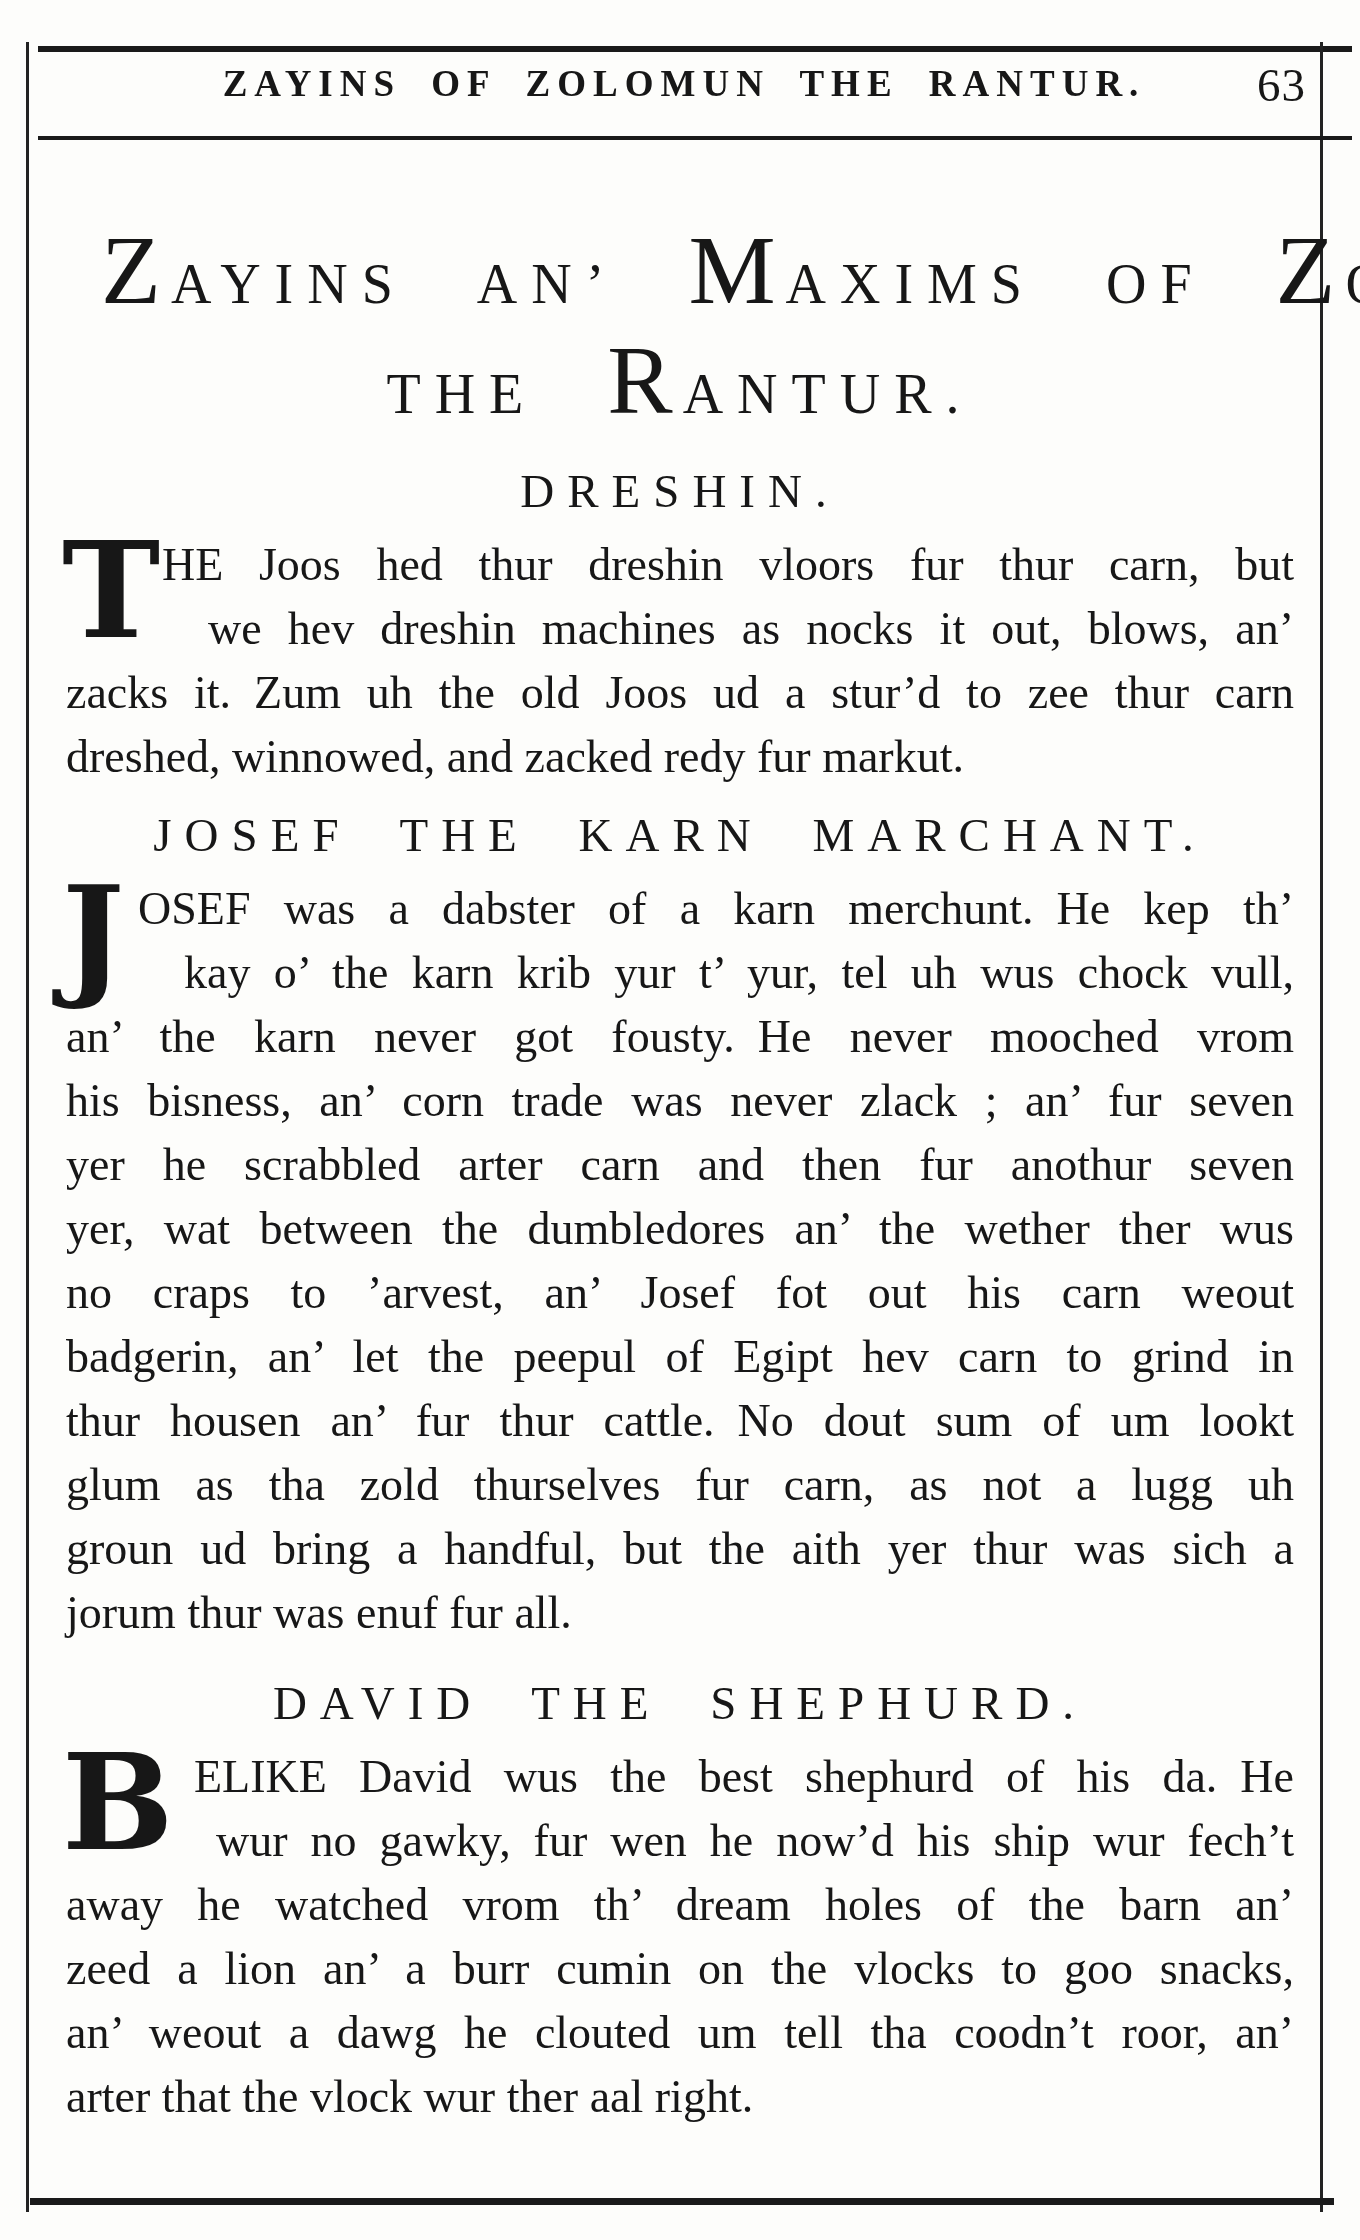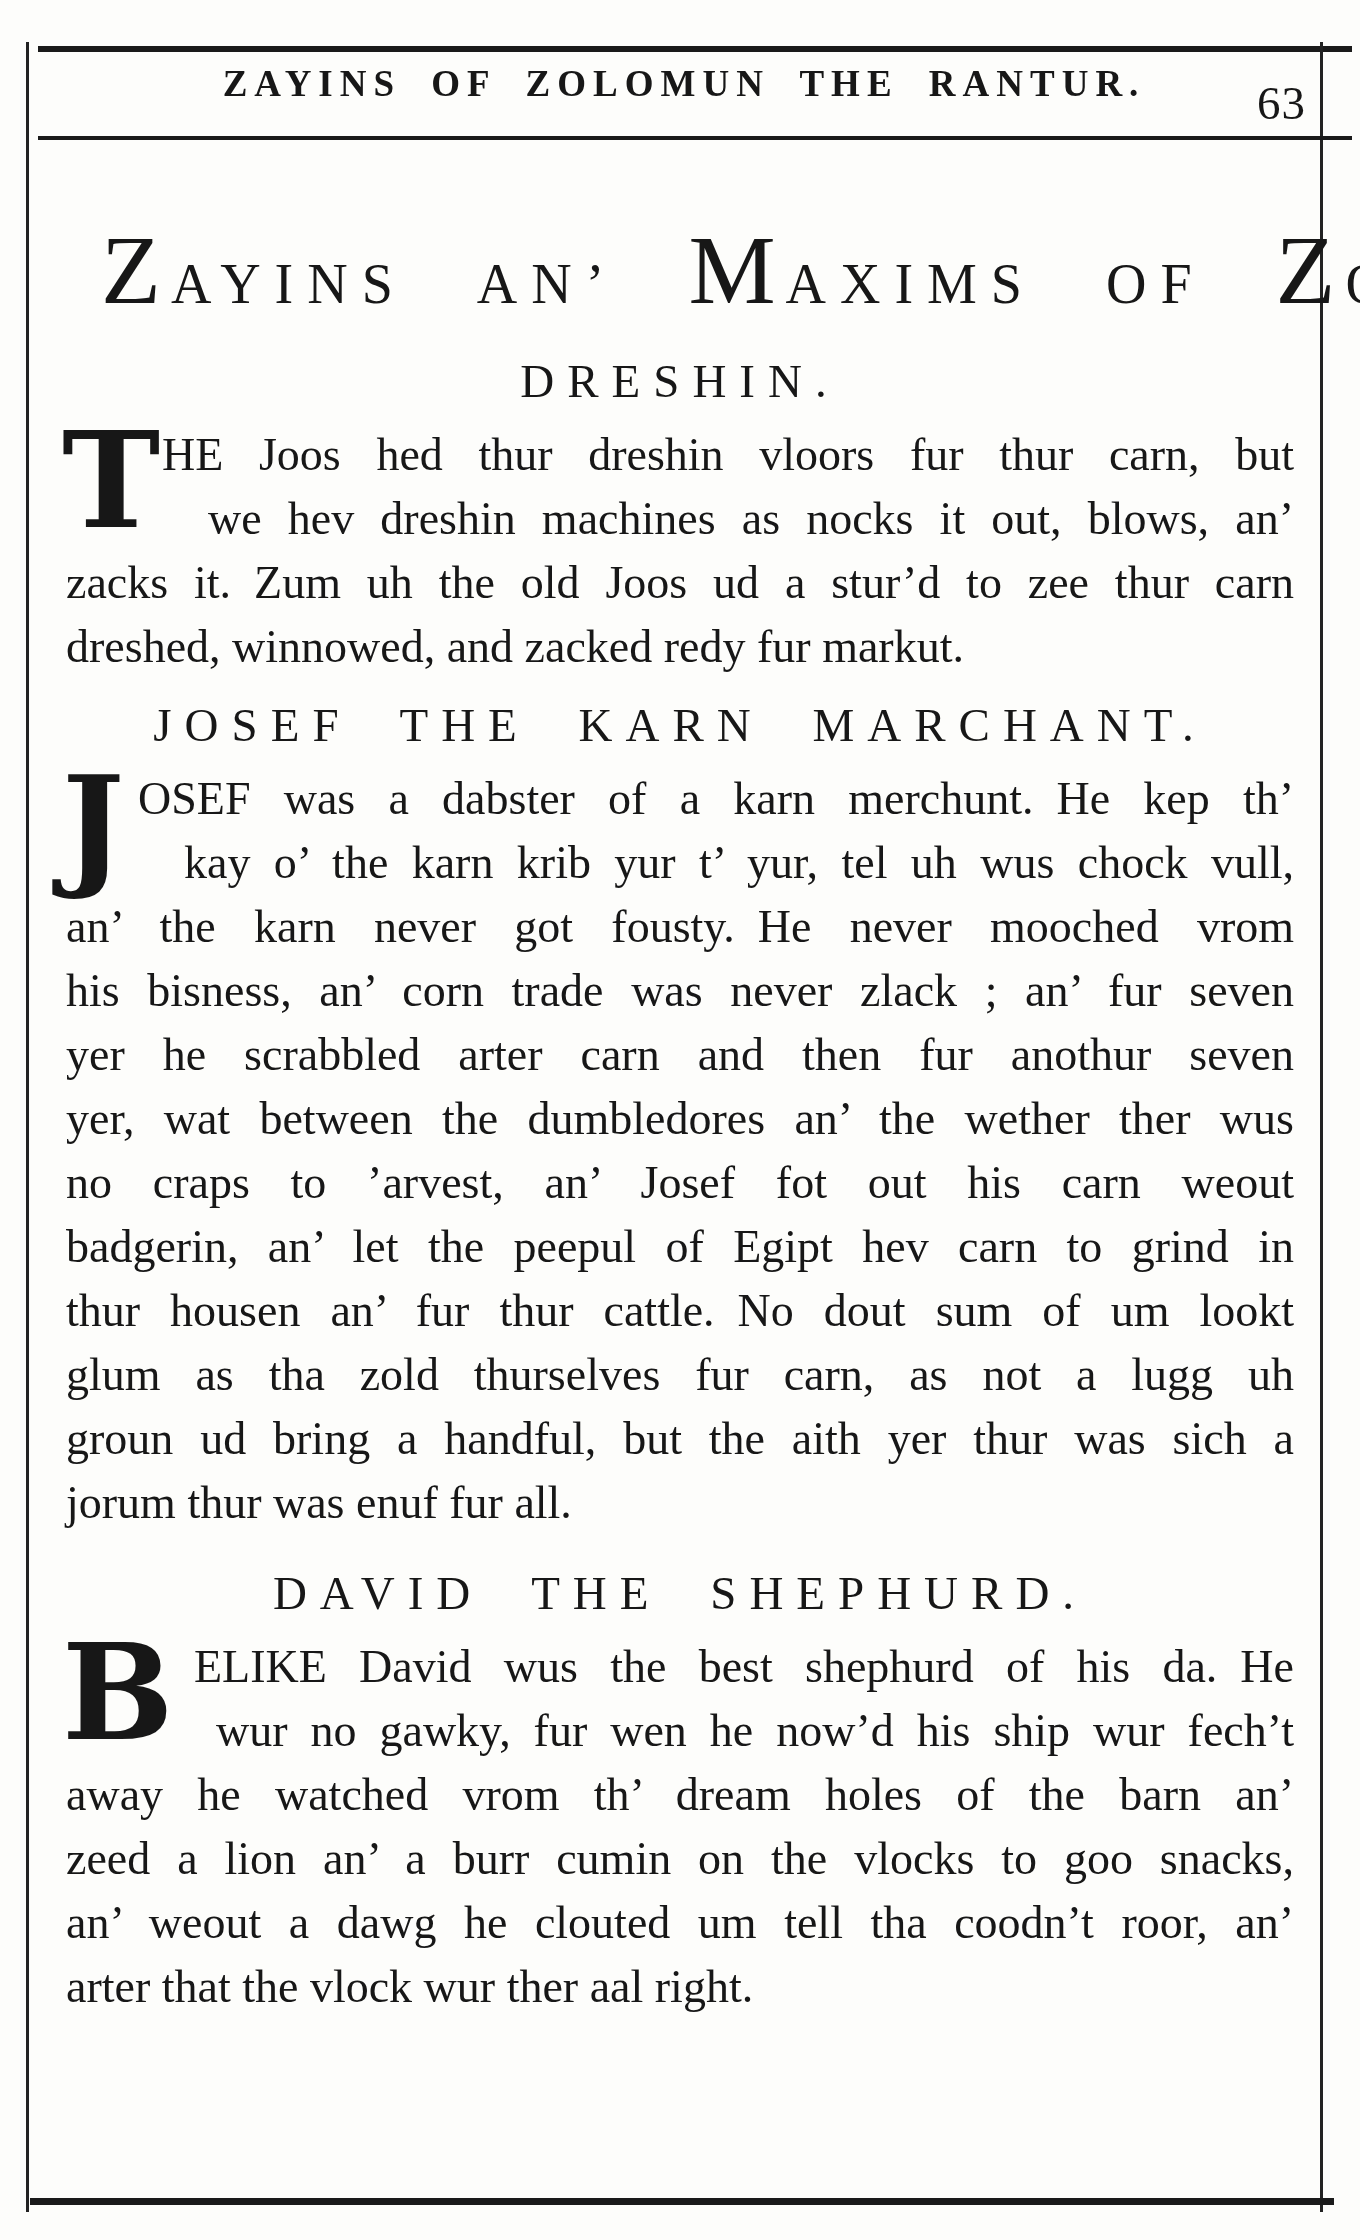"63" .page-number { top: 76px -> 58px }
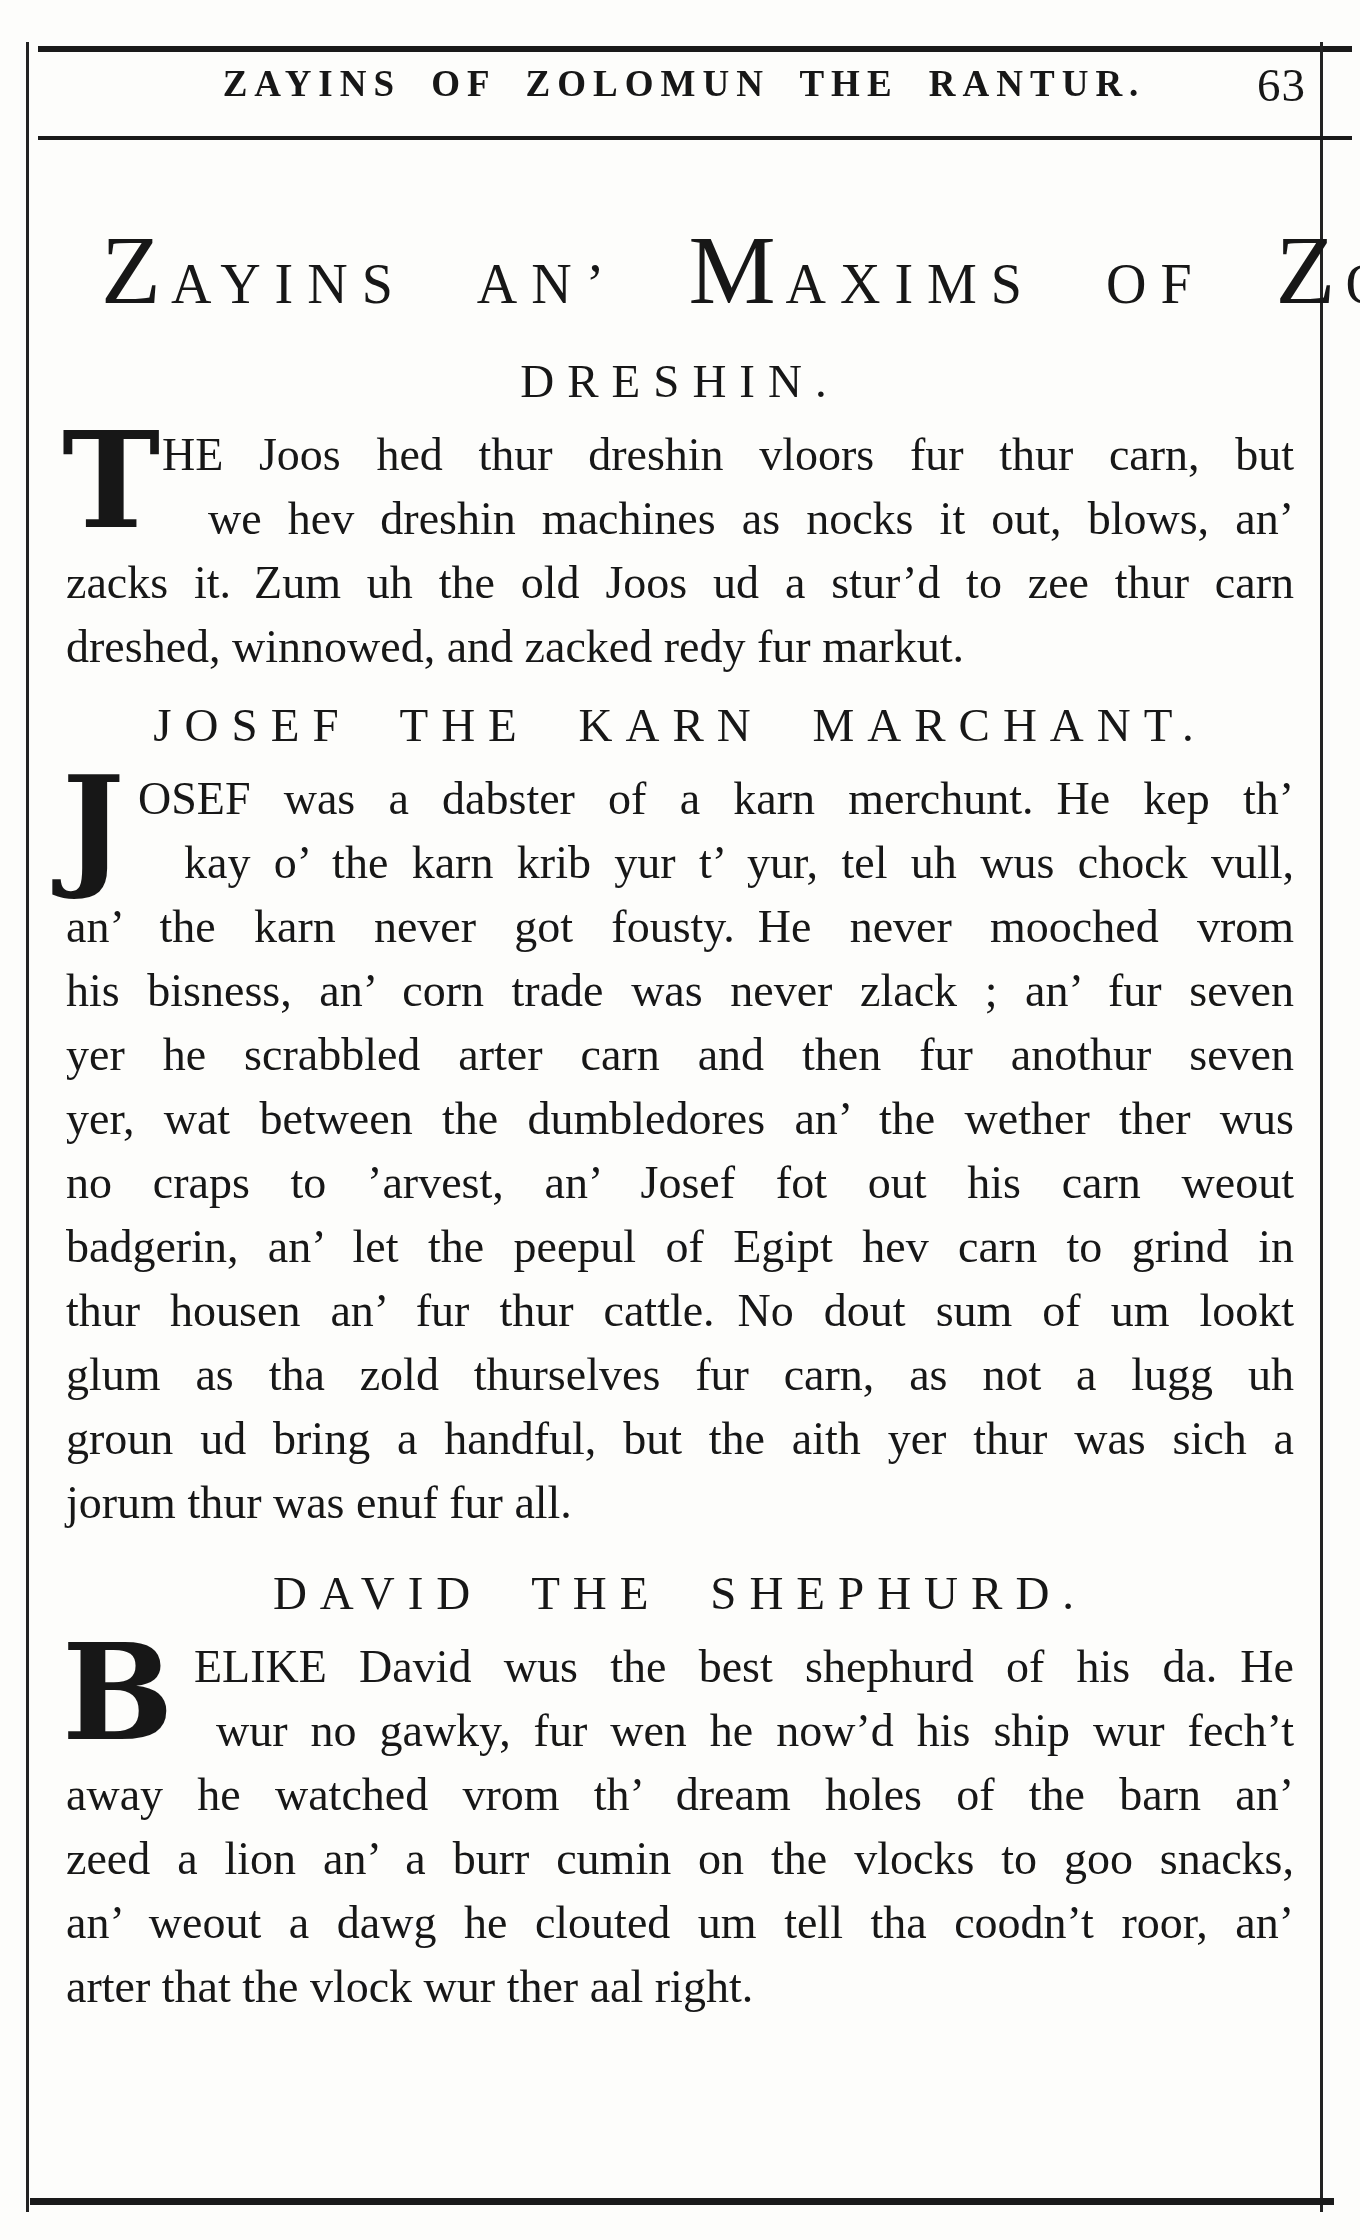"THE RANTUR." div.title-line { html: none -> <div><span><span></span><span>THE</span></span><span><span>R</span><span>ANTUR.</span></span></div> }
